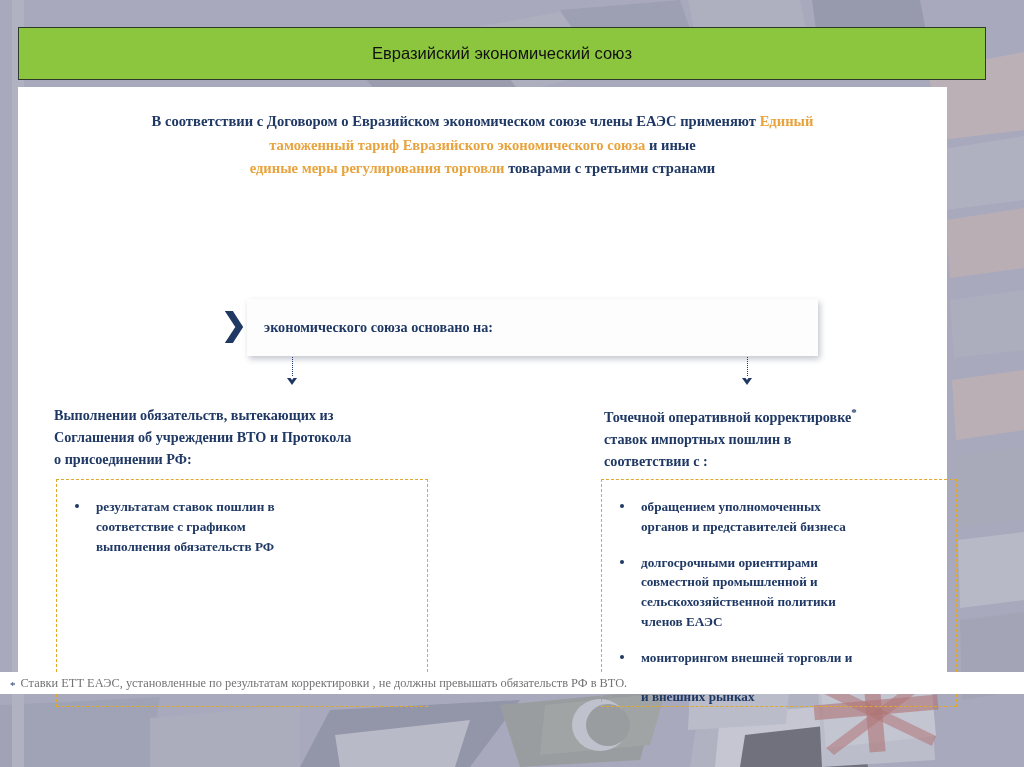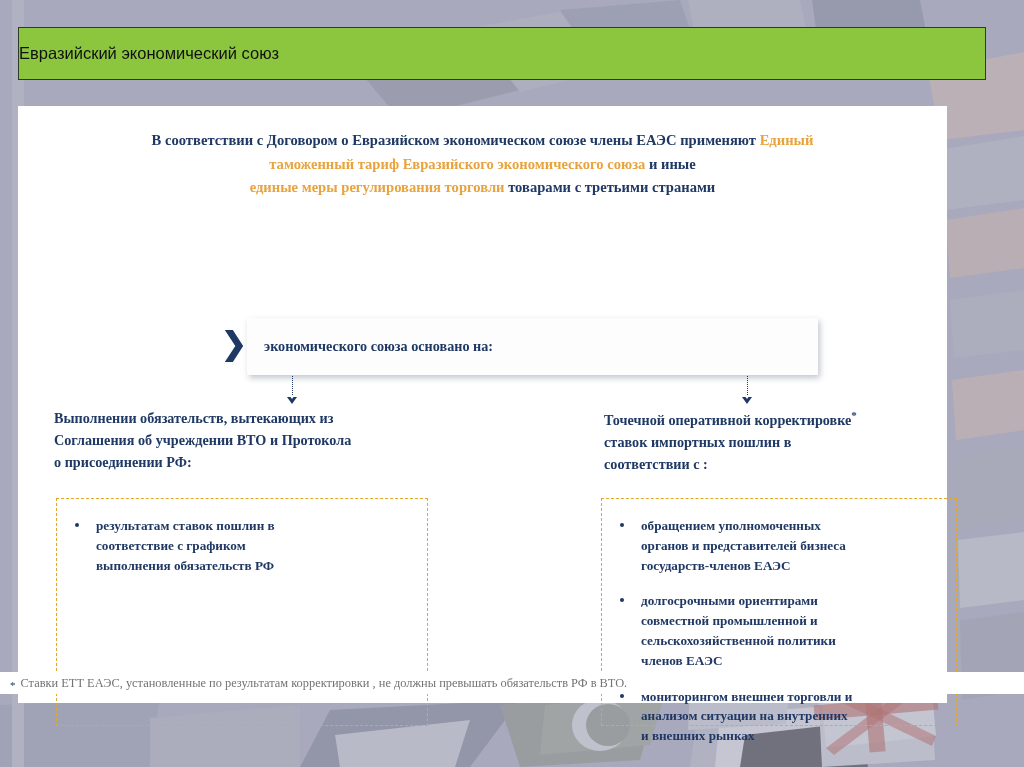"Евразийский экономический союз" #title-banner { align-items: none -> center }
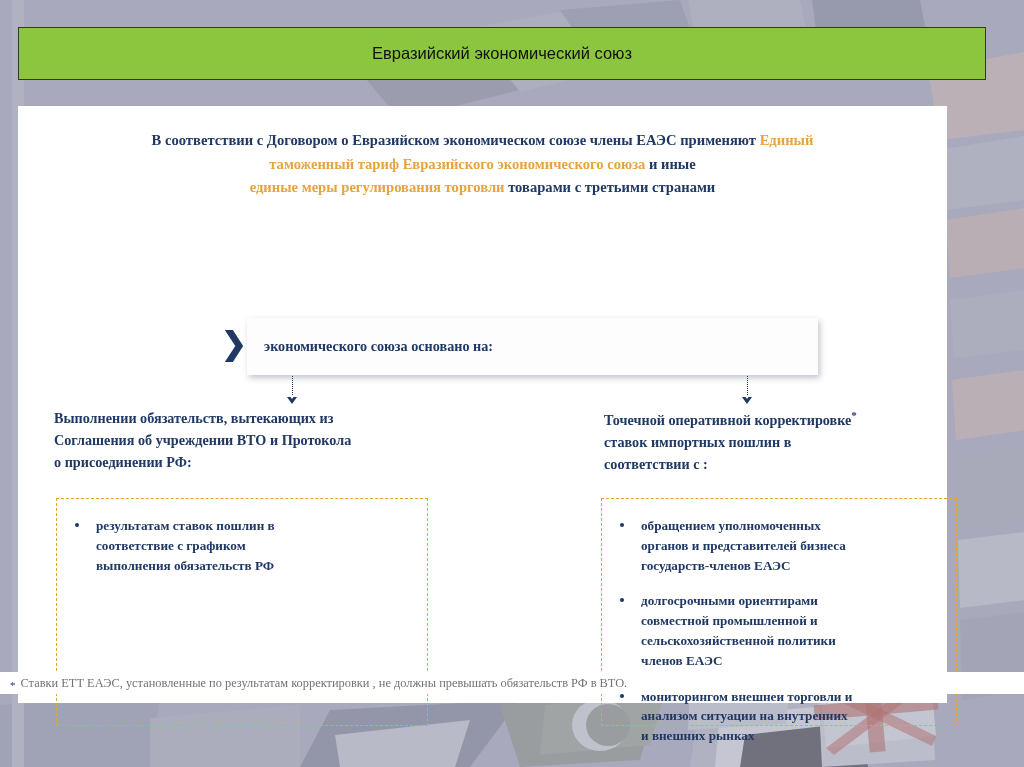"В соответствии с Договором о" #content-panel { top: 106px -> 87px }
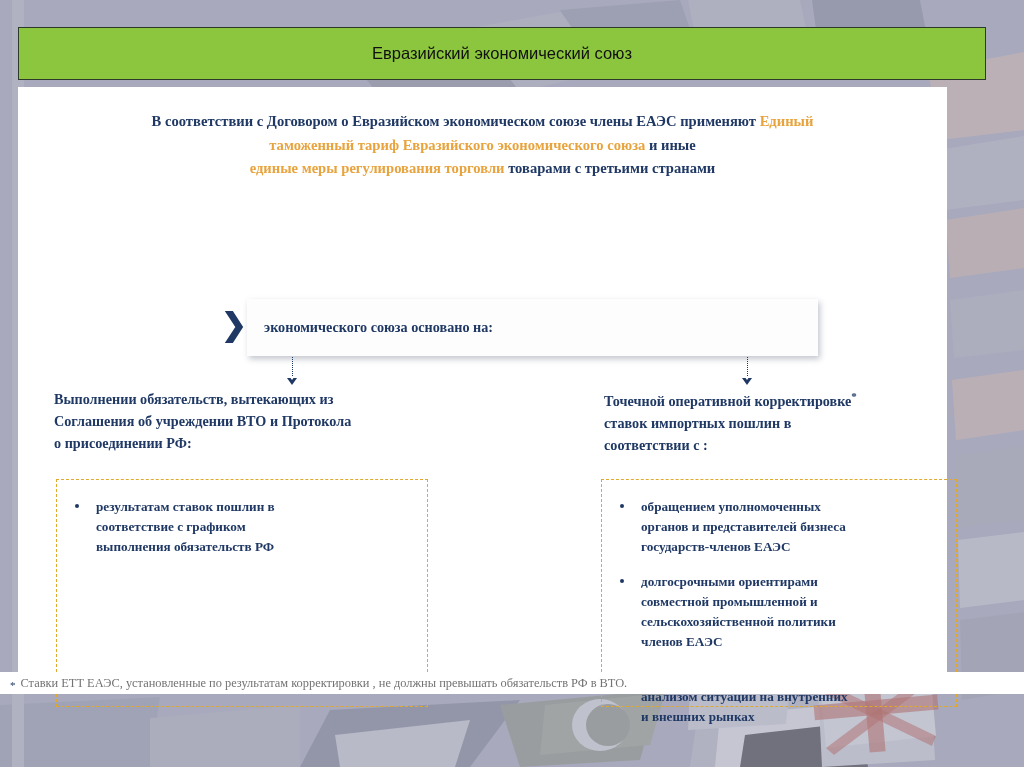"Выполнении обязательств, вытекающих из" .col-heading { margin-top: none -> 16px }
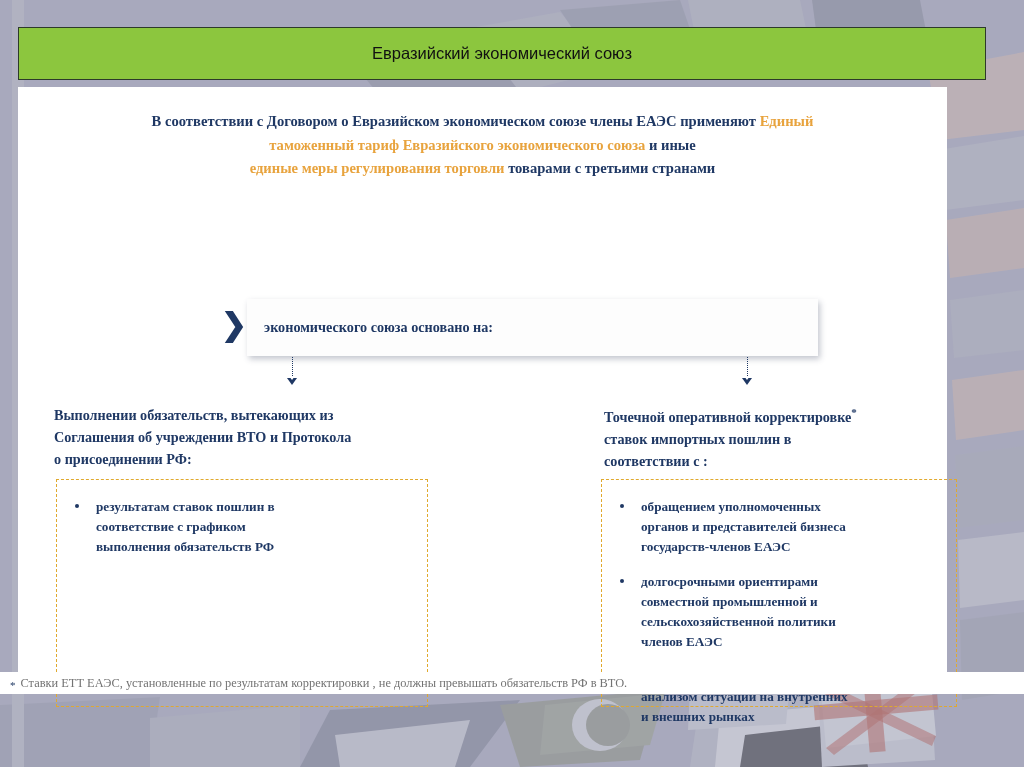"государств-членов ЕАЭС" span.line { html: <span>государств-членов ЕАЭС</span> -> none }
